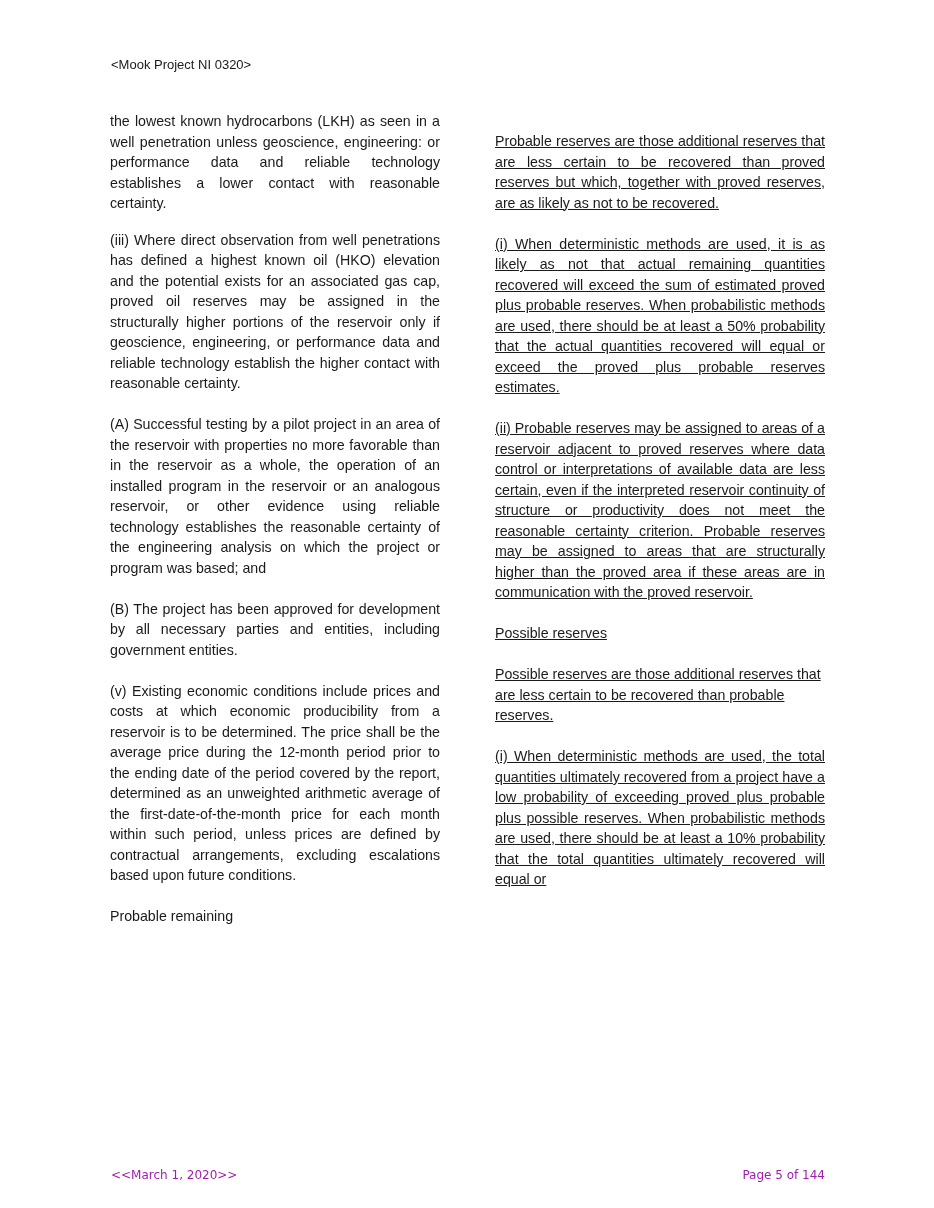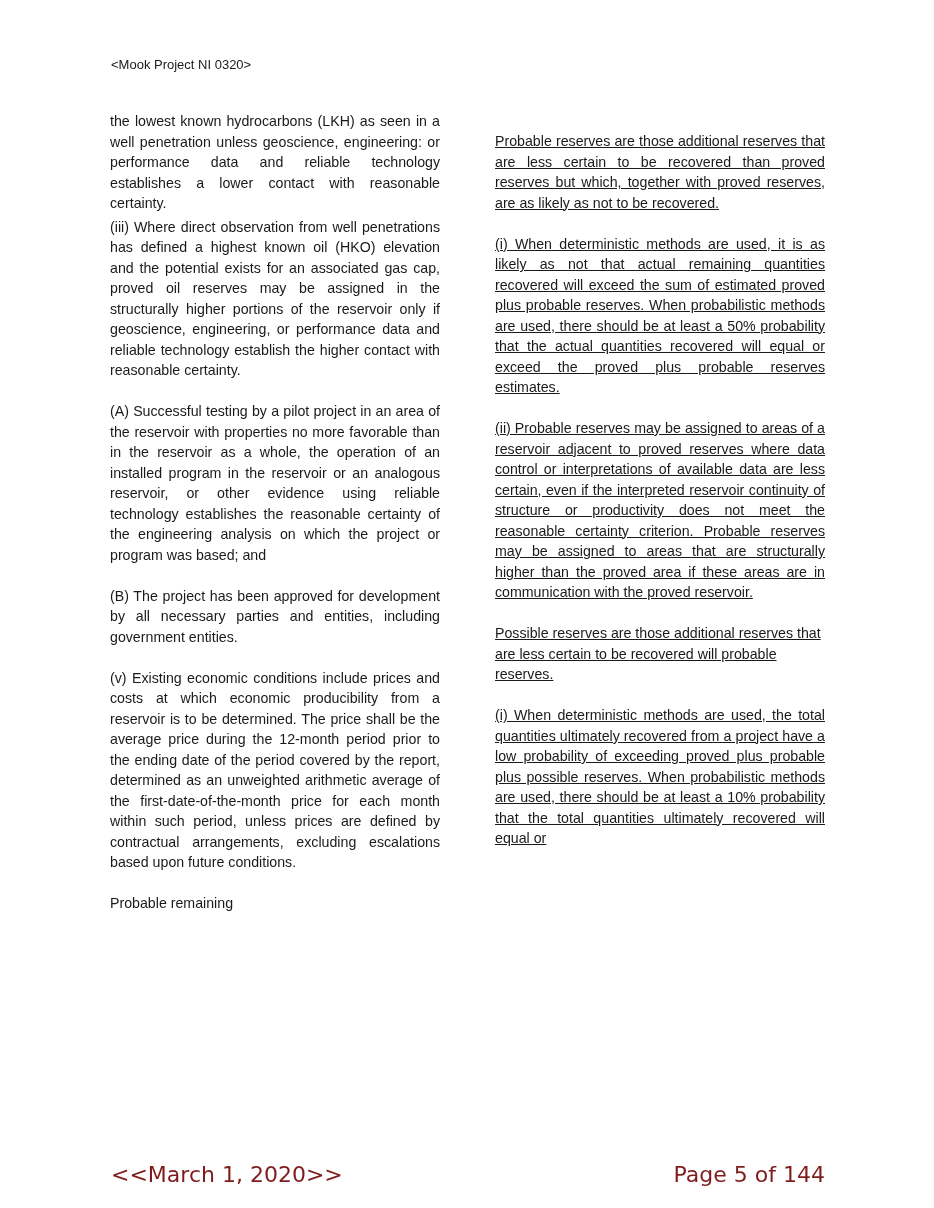"the lowest known hydrocarbons (LKH)" .para.tight { margin-bottom: 3px -> 16px }
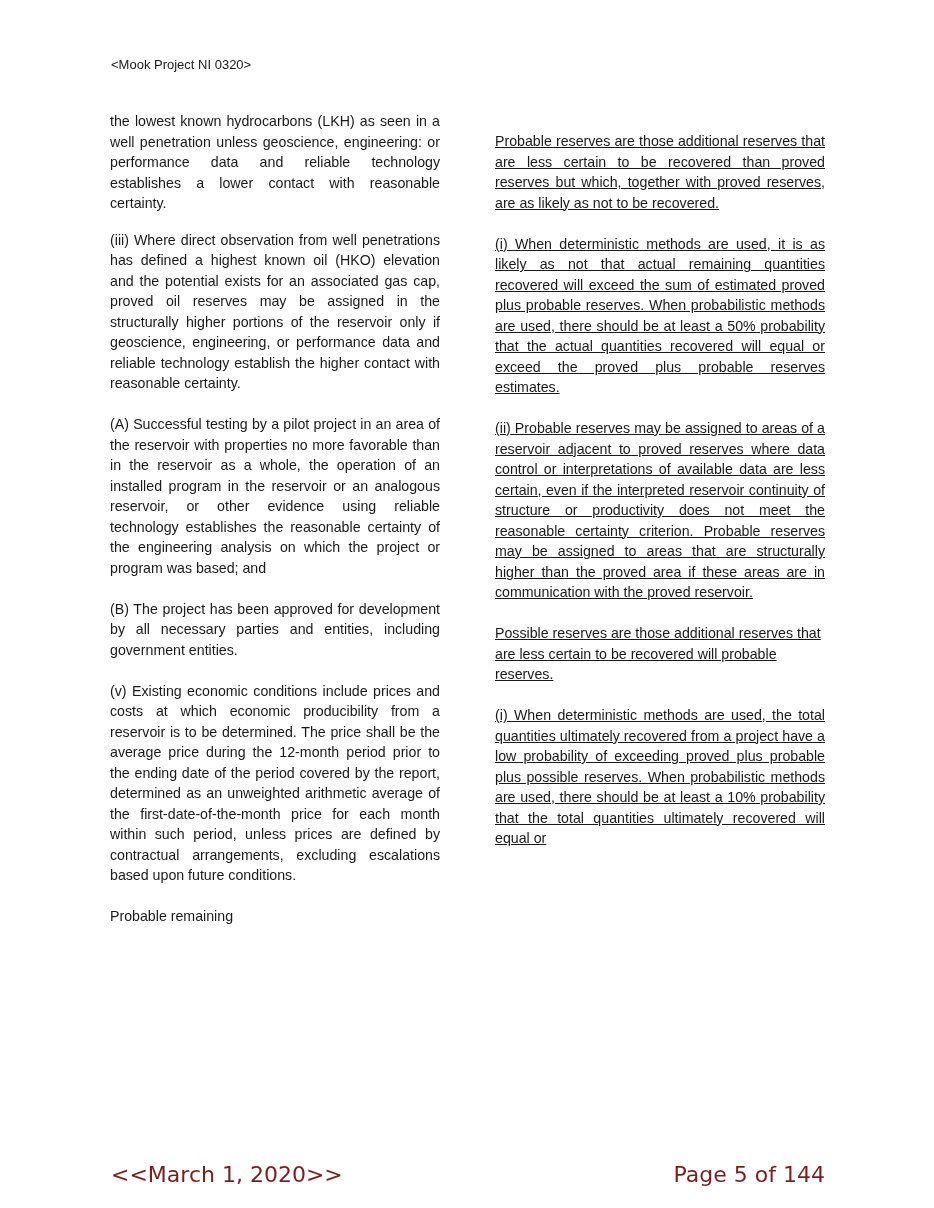"Possible reserves" p.heading { html: none -> <p>Possible reserves</p> }
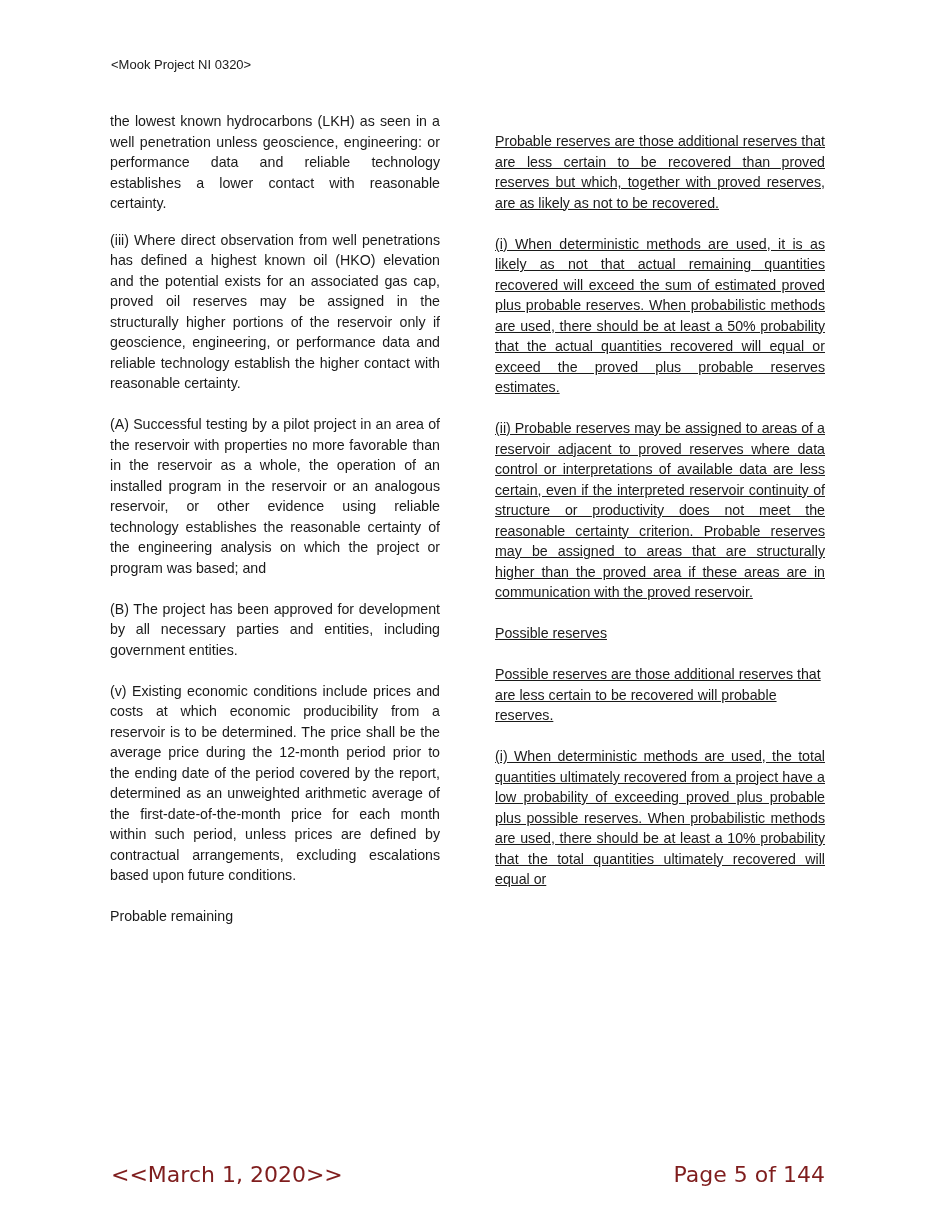"Possible reserves are those additional" p.para { text: will -> than }
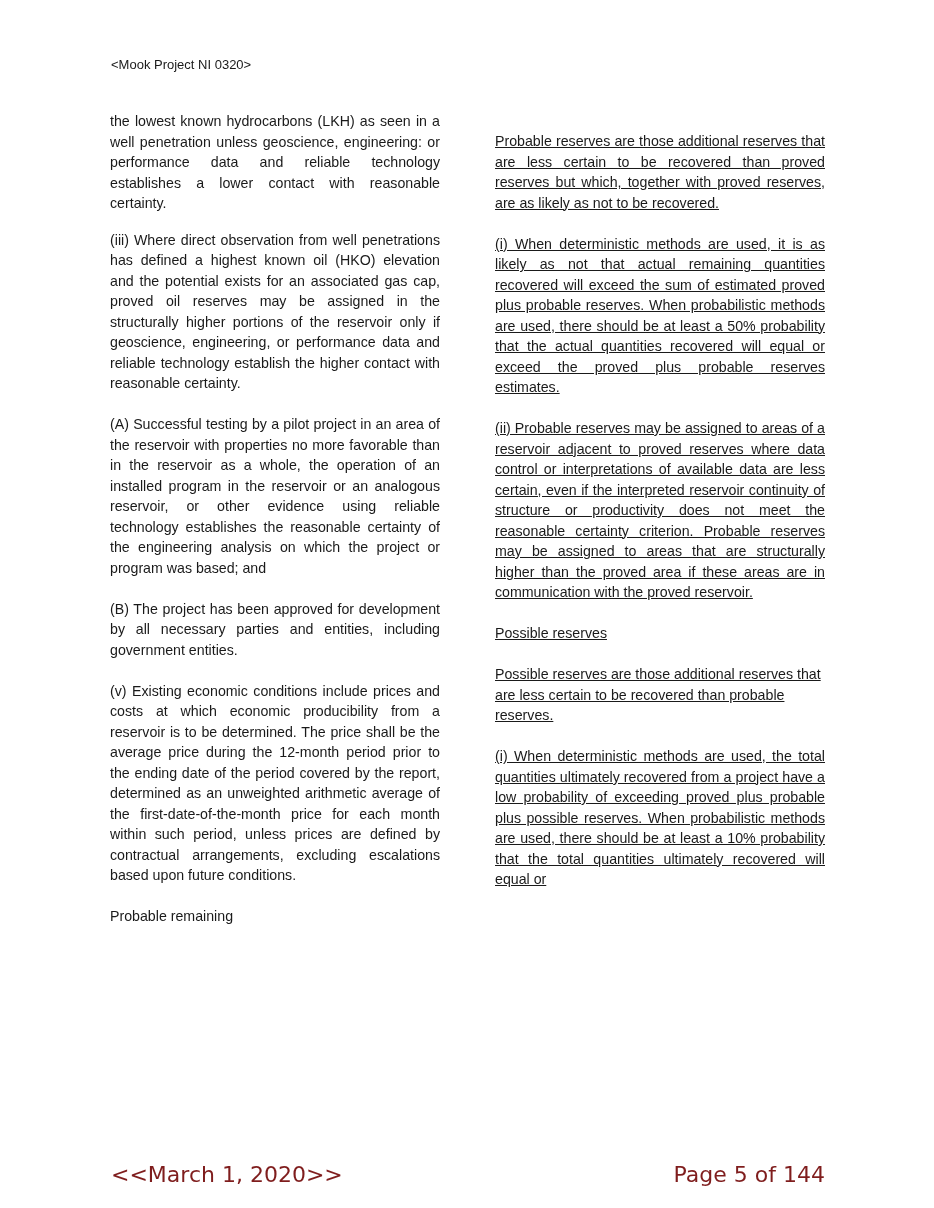"<<March 1, 2020>>" .page-footer { color: #7f1d1d -> #a21caf; font-size: 22px -> 12px }
